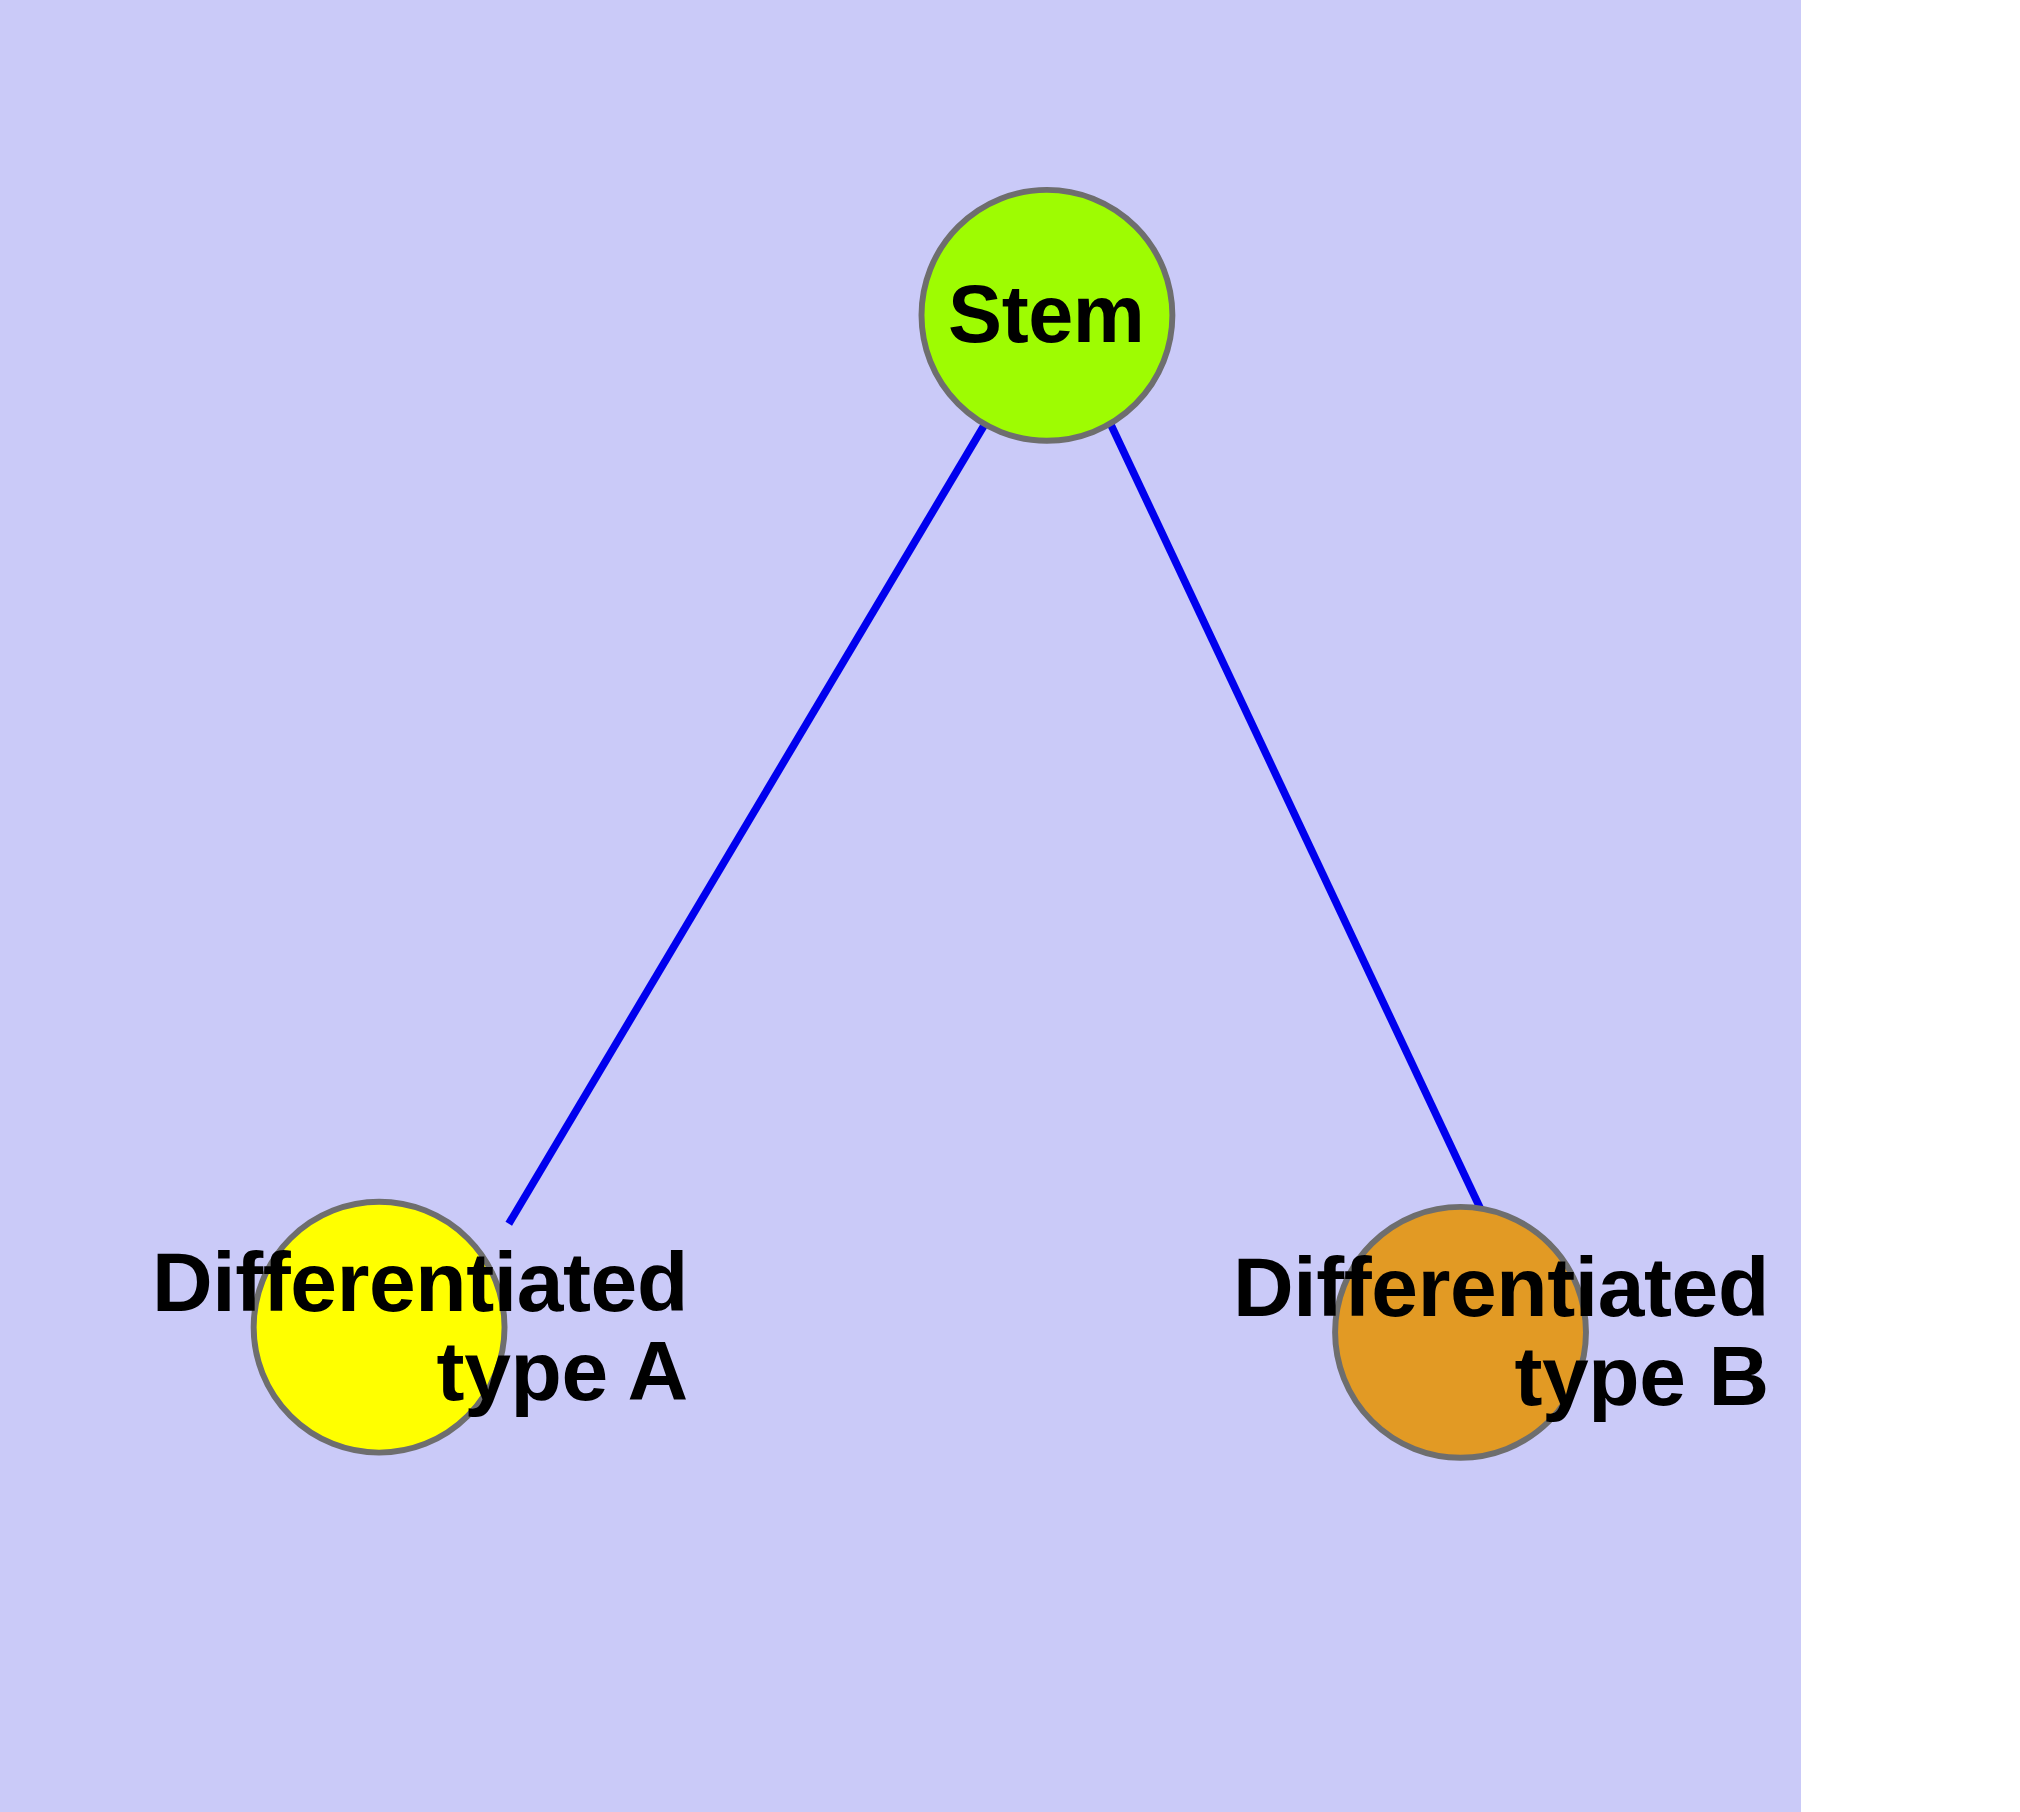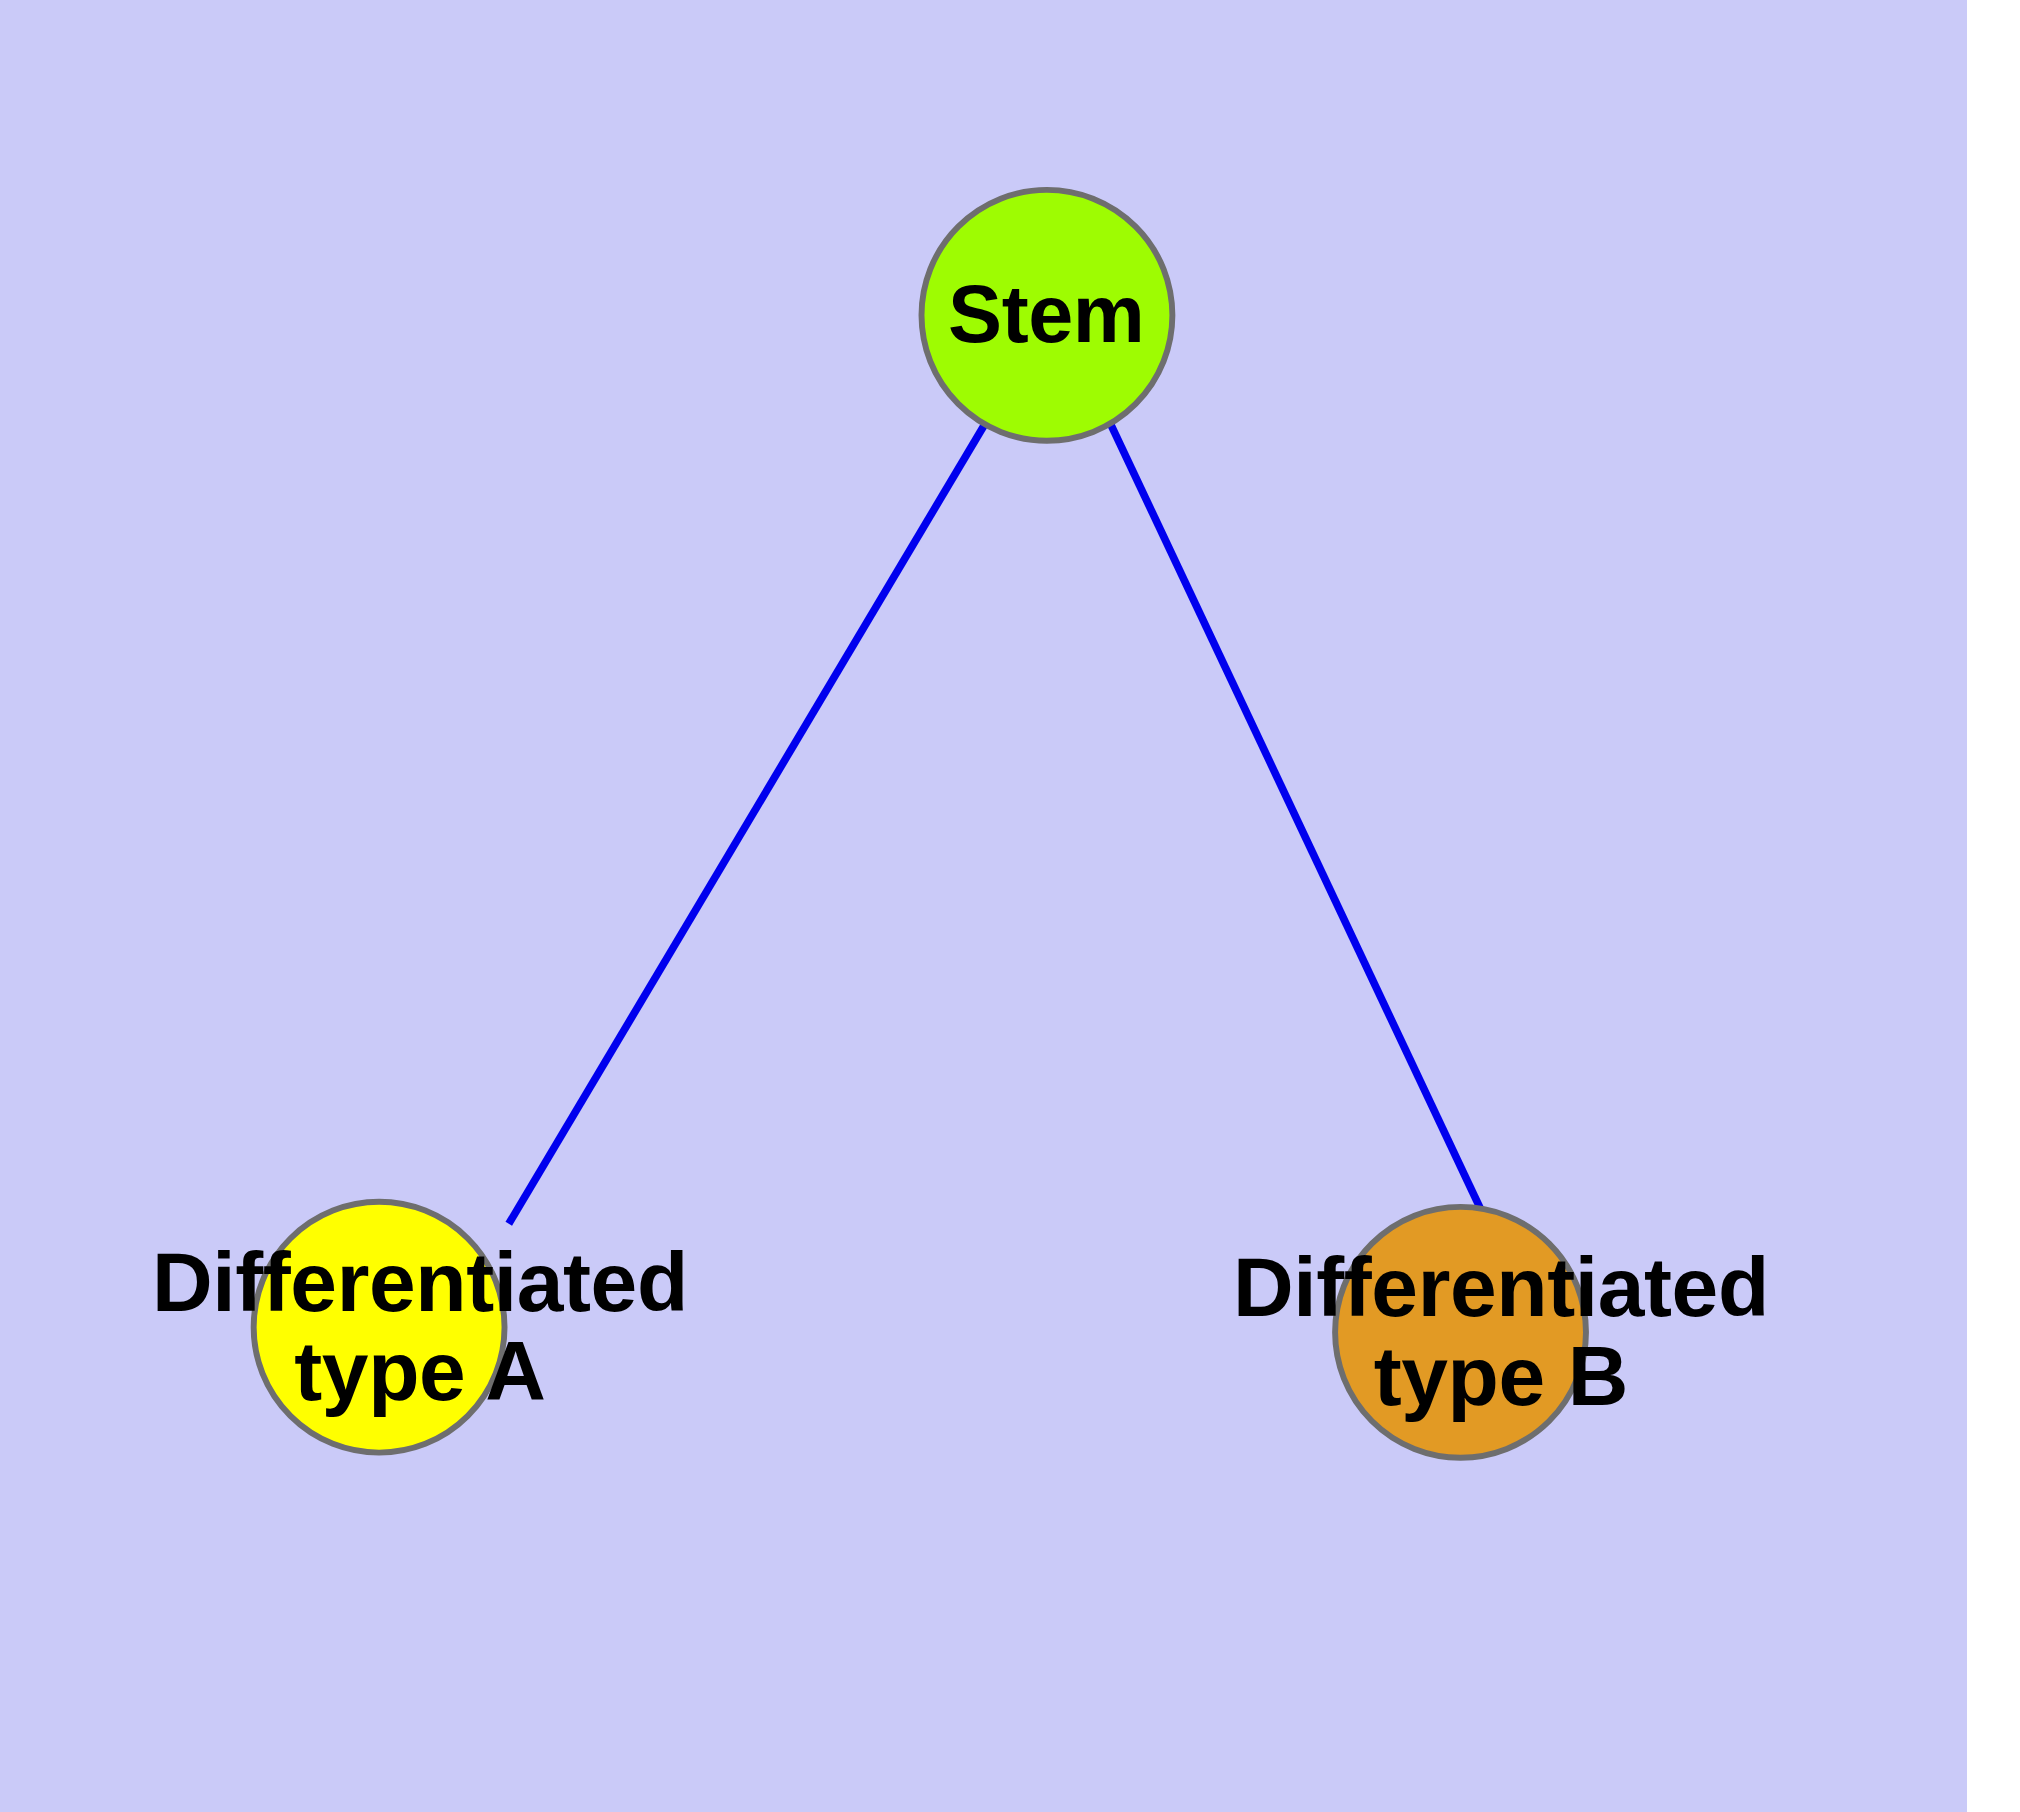"Stem" #canvas { padding-left: none -> 11px; width: 1967px -> 1790px }
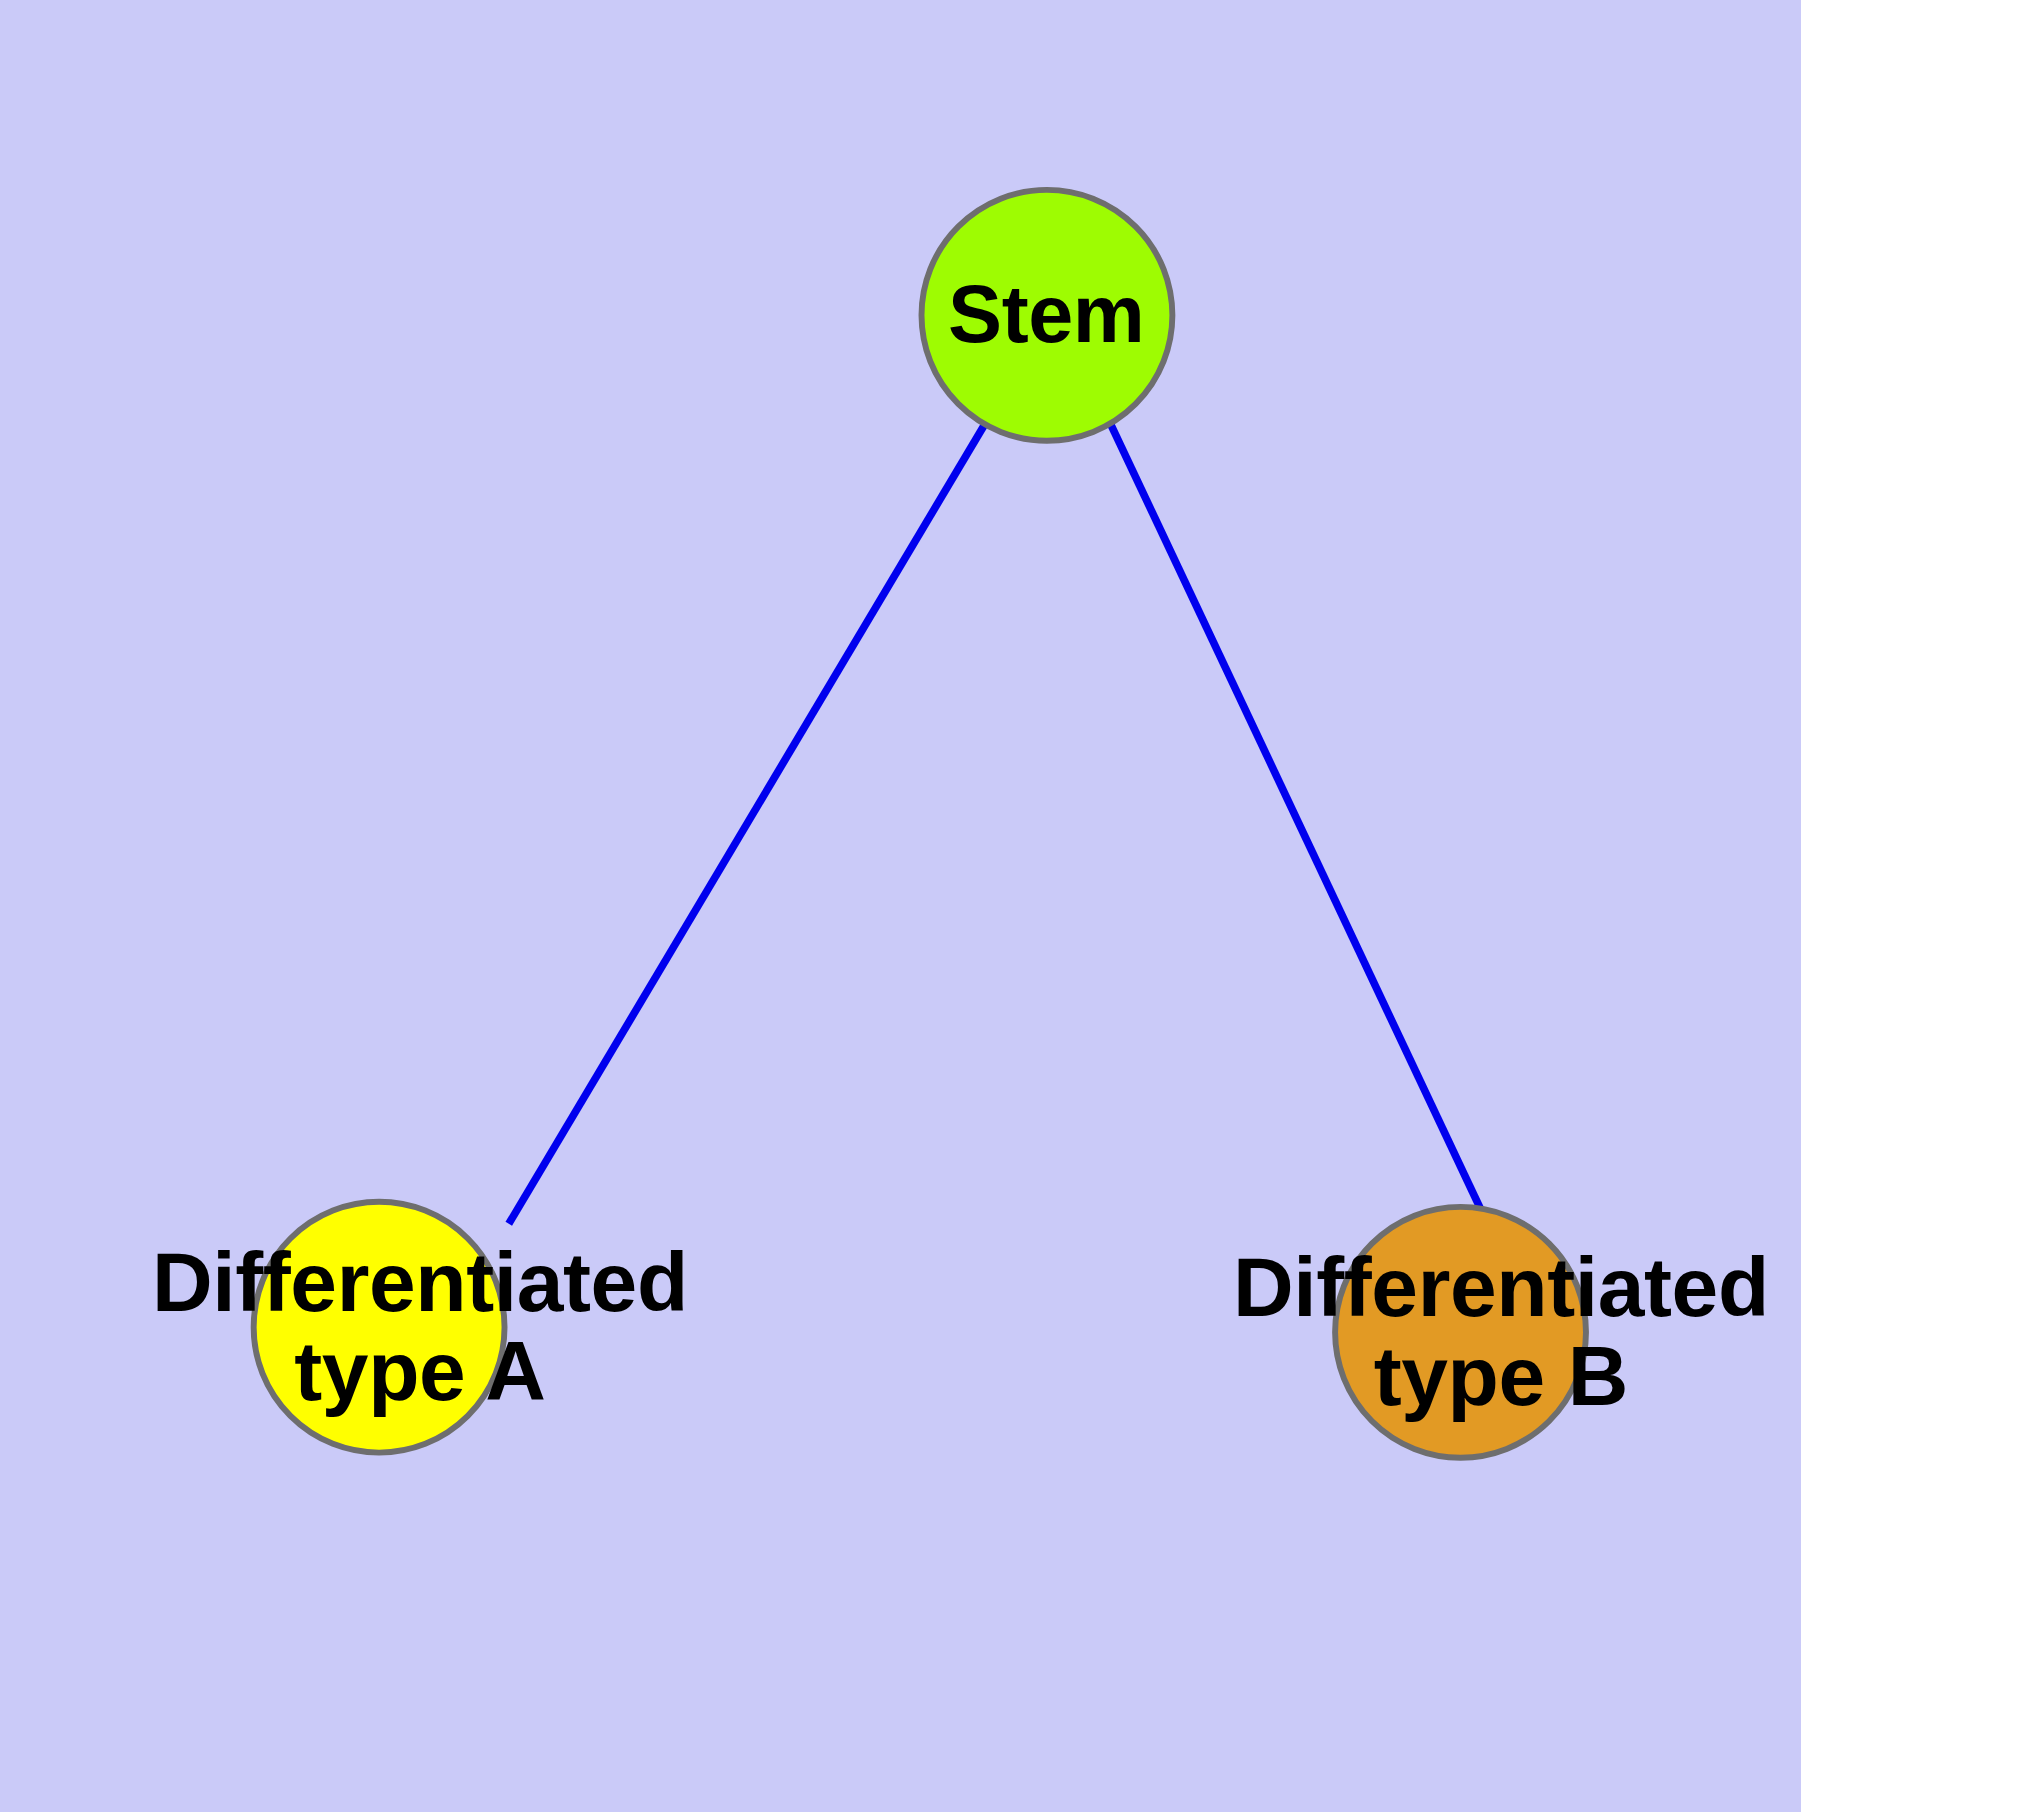"Differentiated" .label-leaf { text-align: none -> right }
